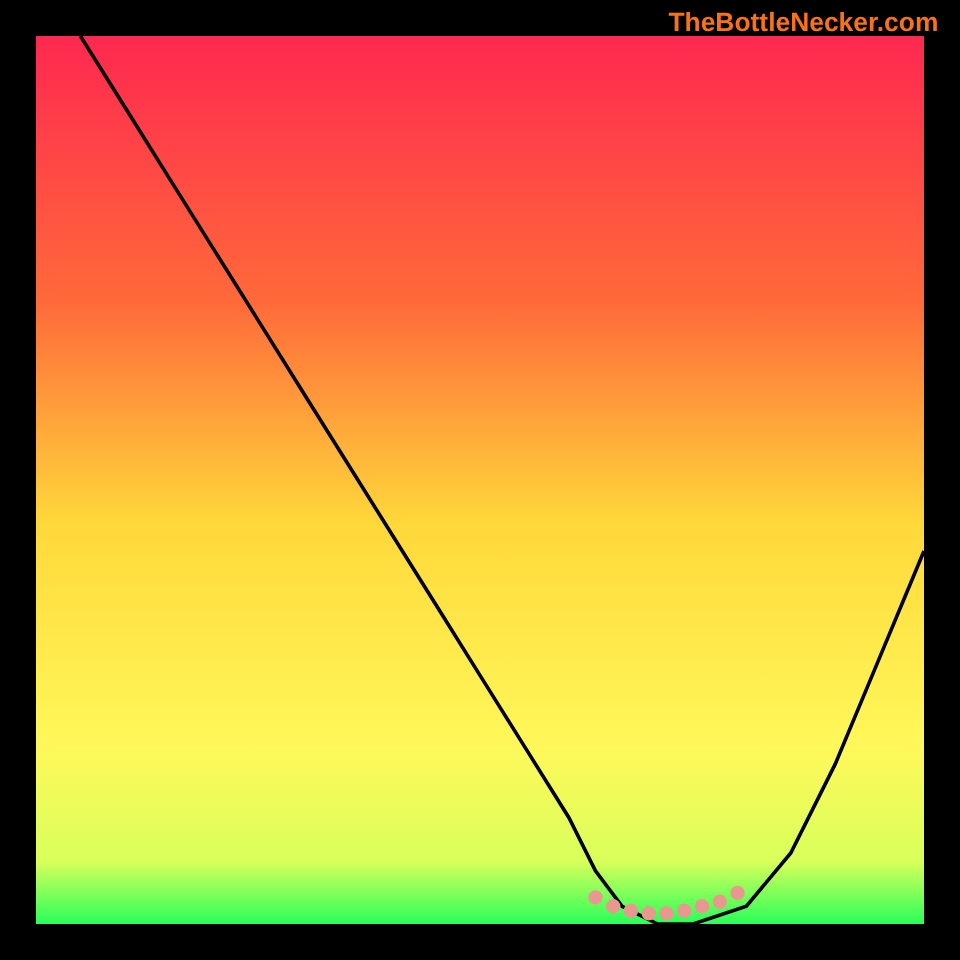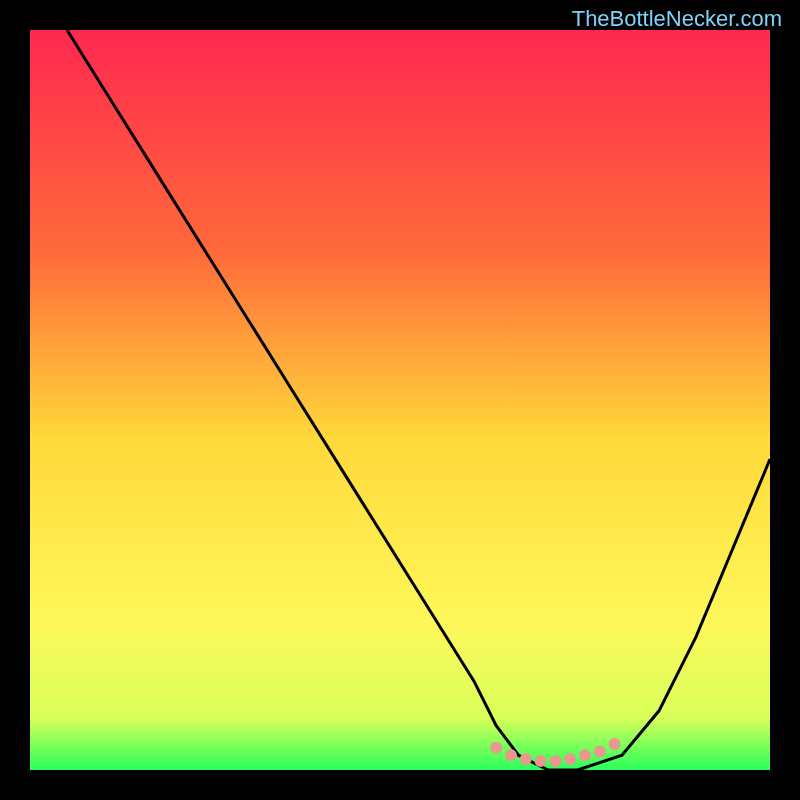"TheBottleNecker.com" .watermark { color: #7dd3fc -> #f97316; font-weight: normal -> bold }
